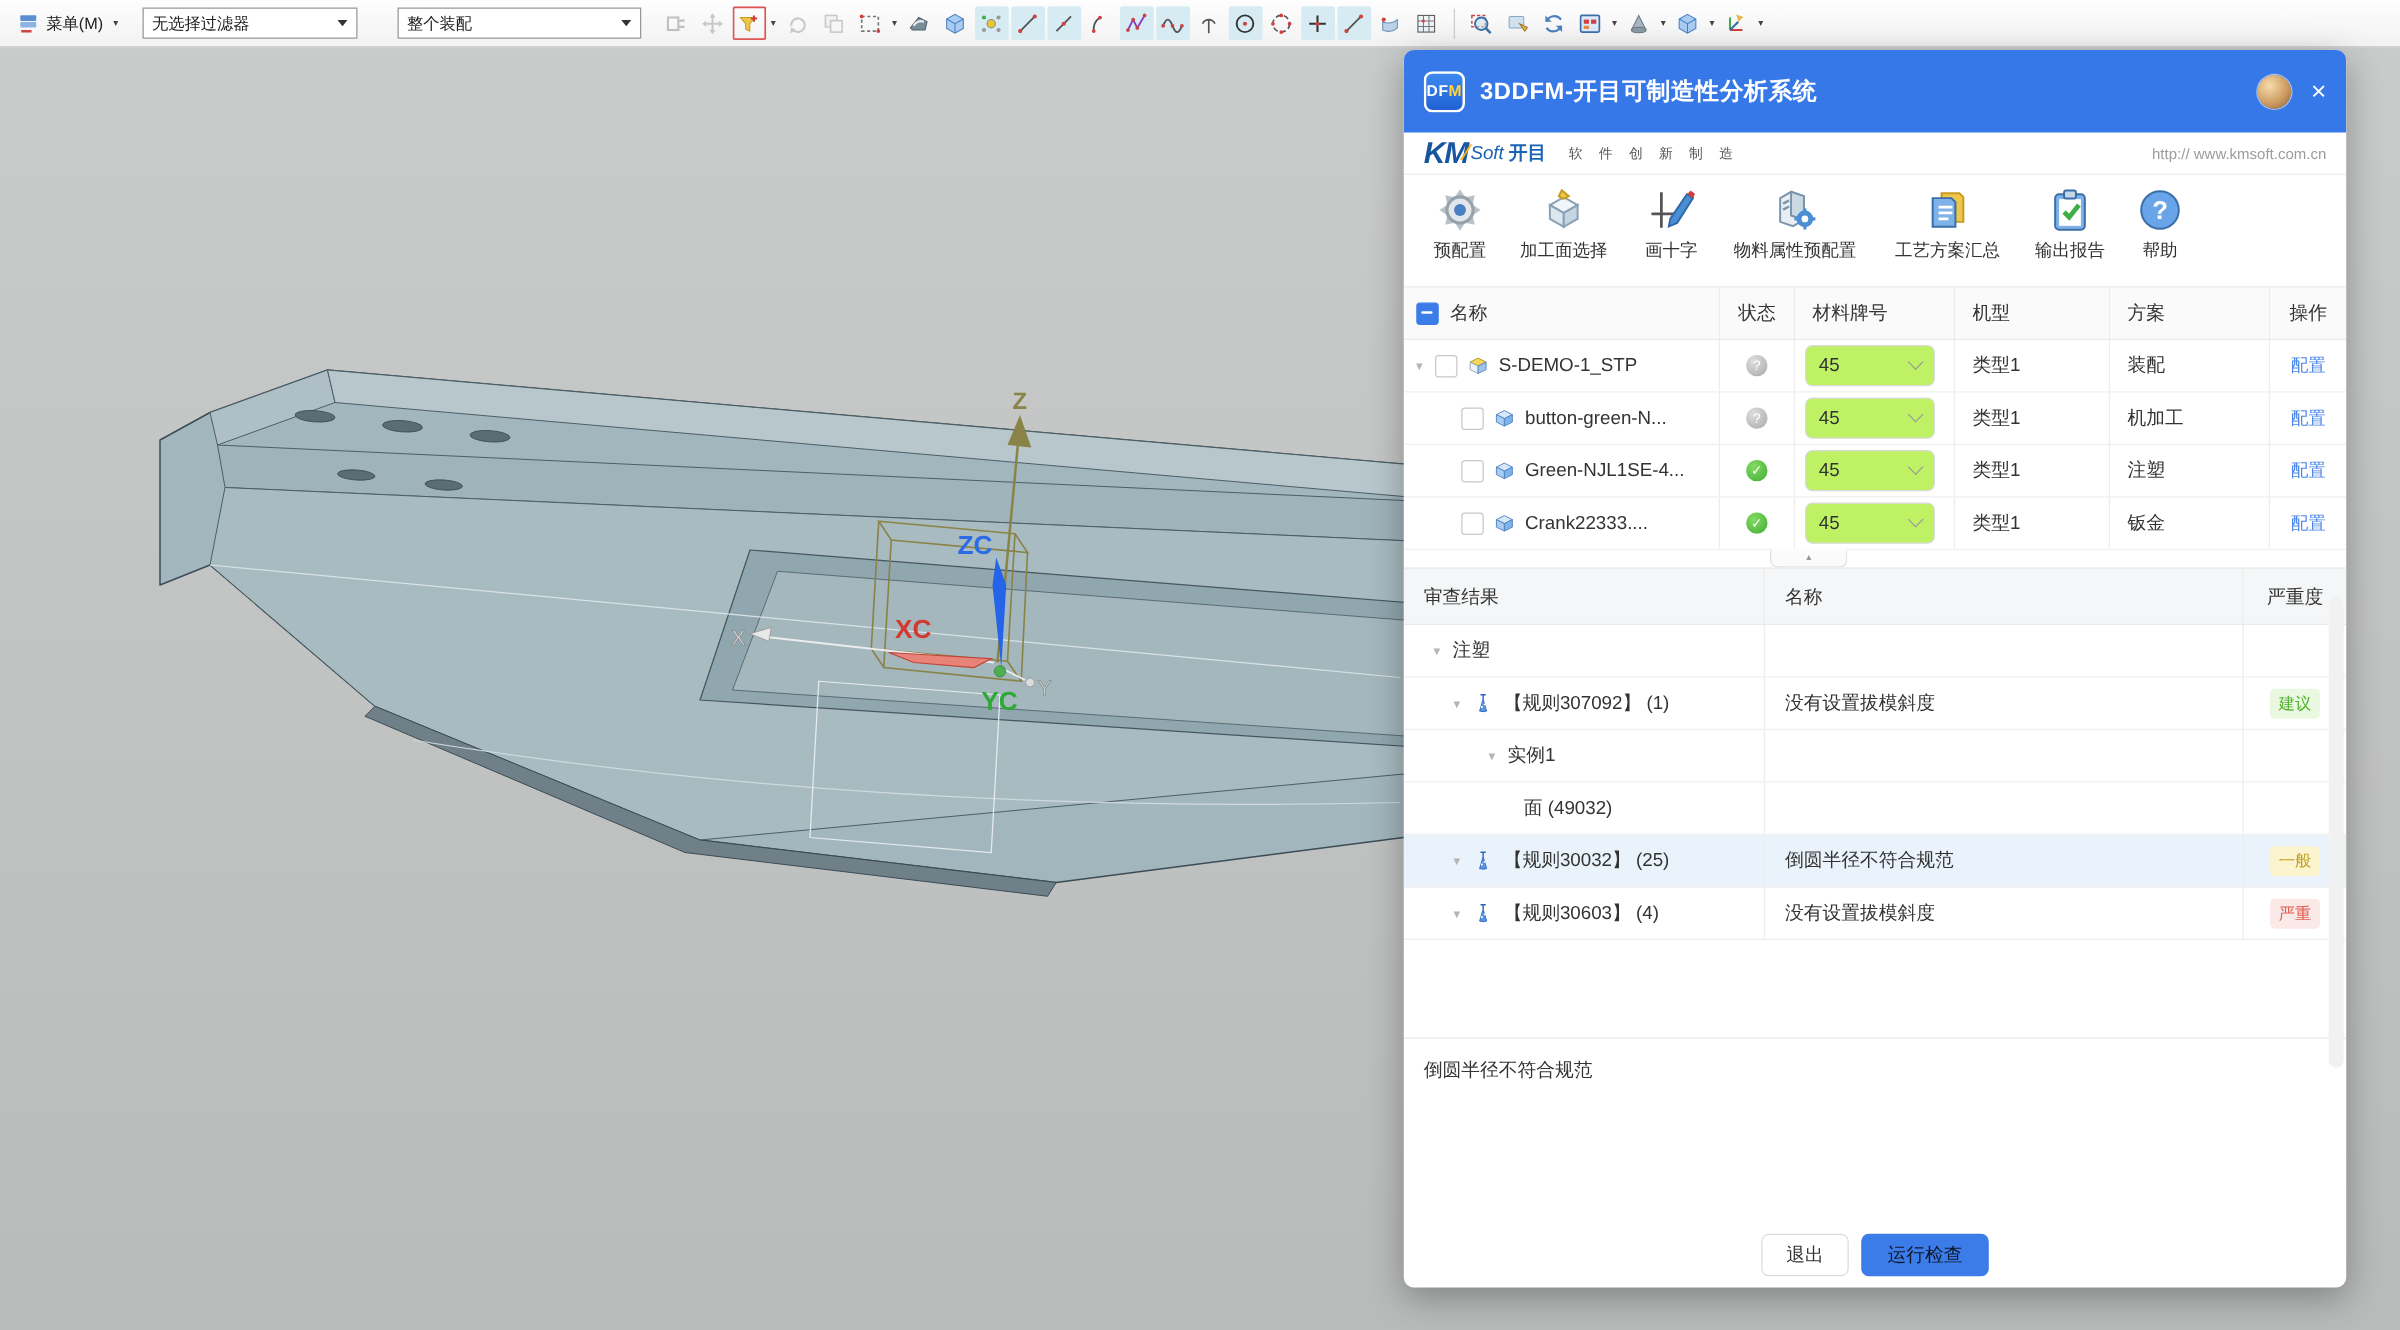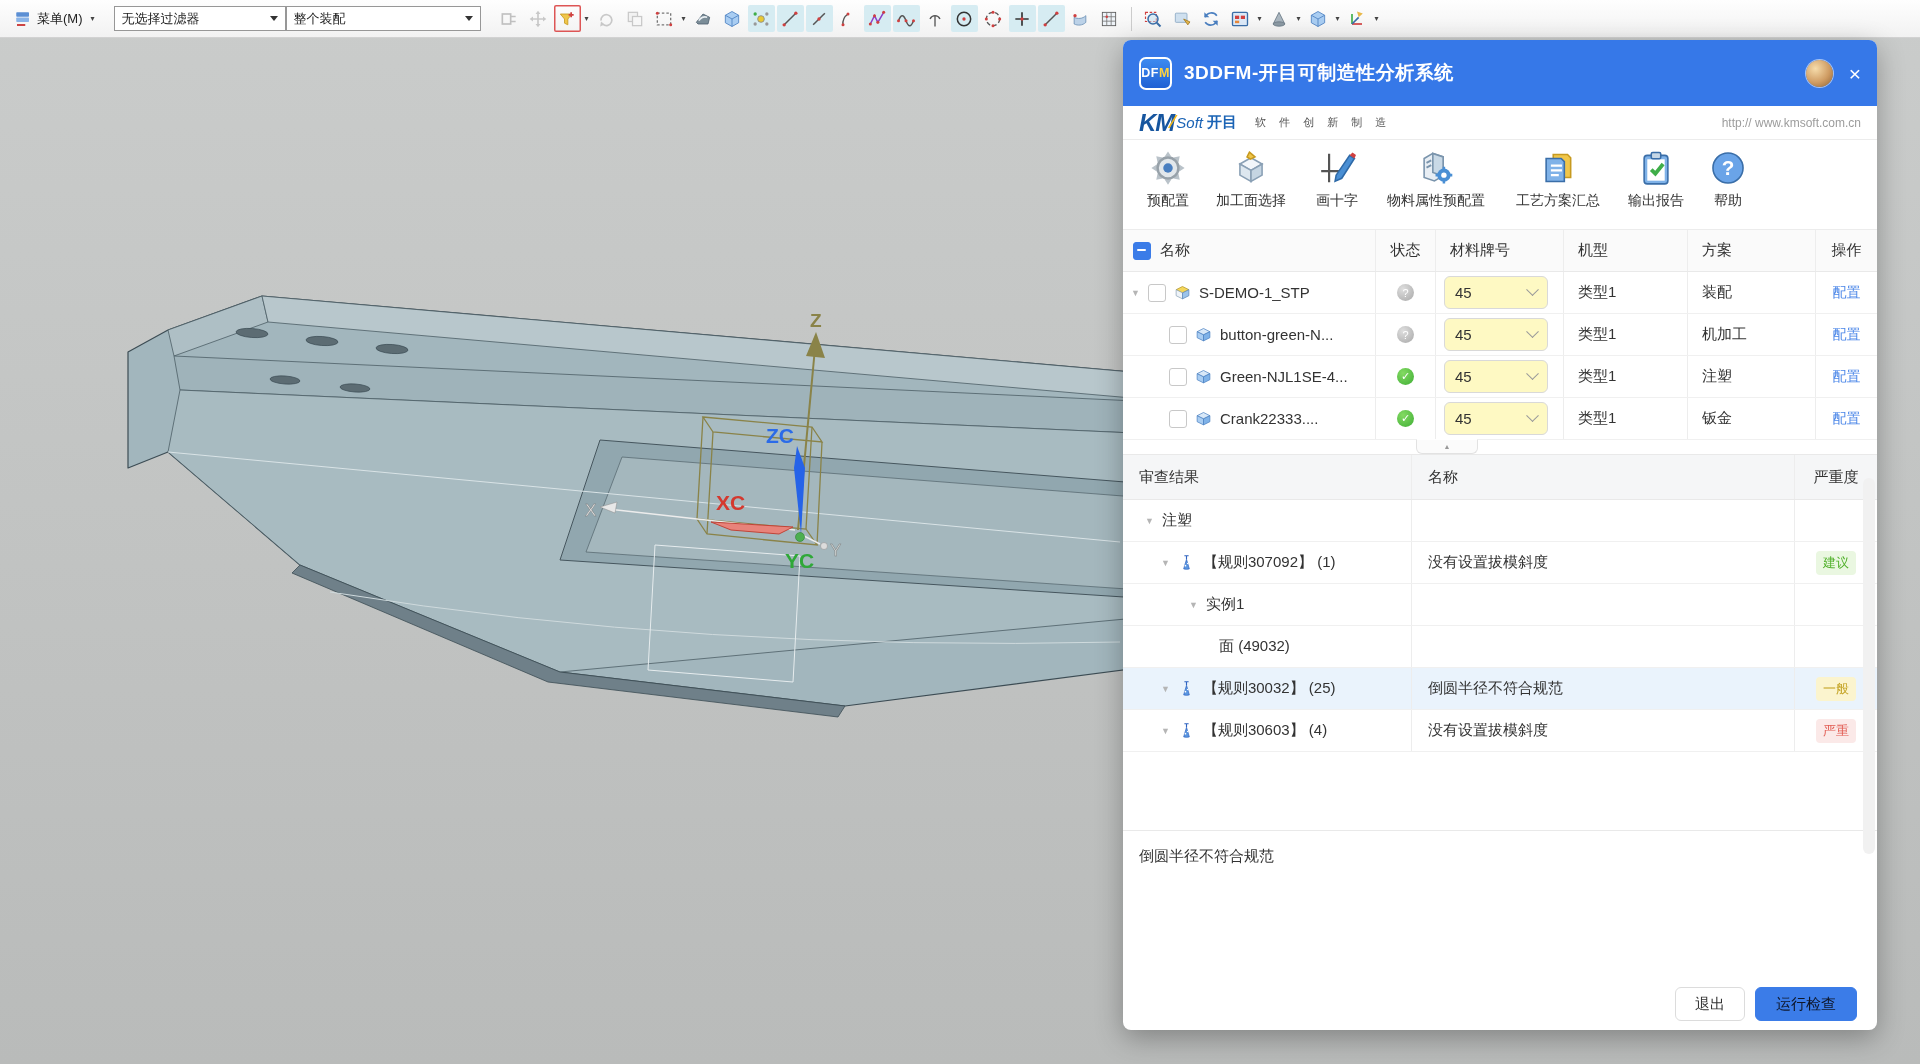"整个装配" .tb-select.w2 { margin-left: 0 -> 32px }
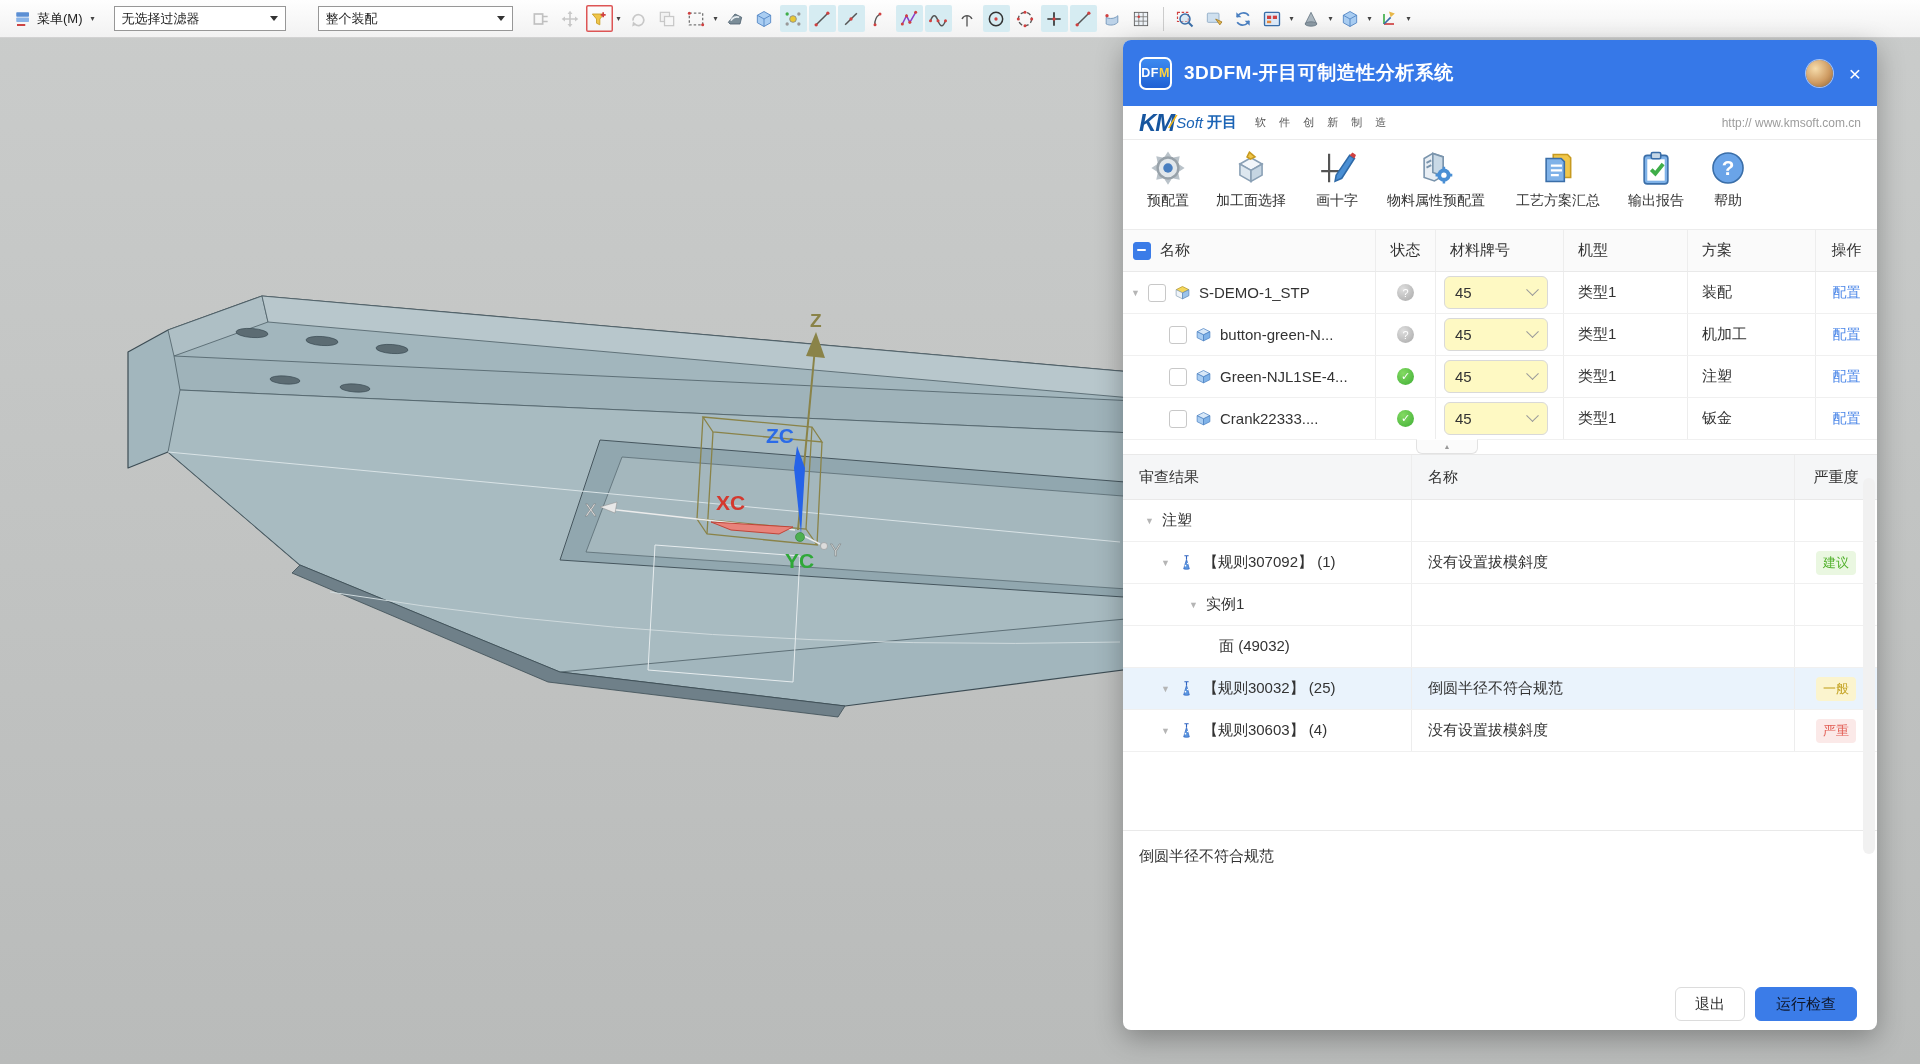"45" .mat-sel { background: #fef9c3 -> #bef264 }
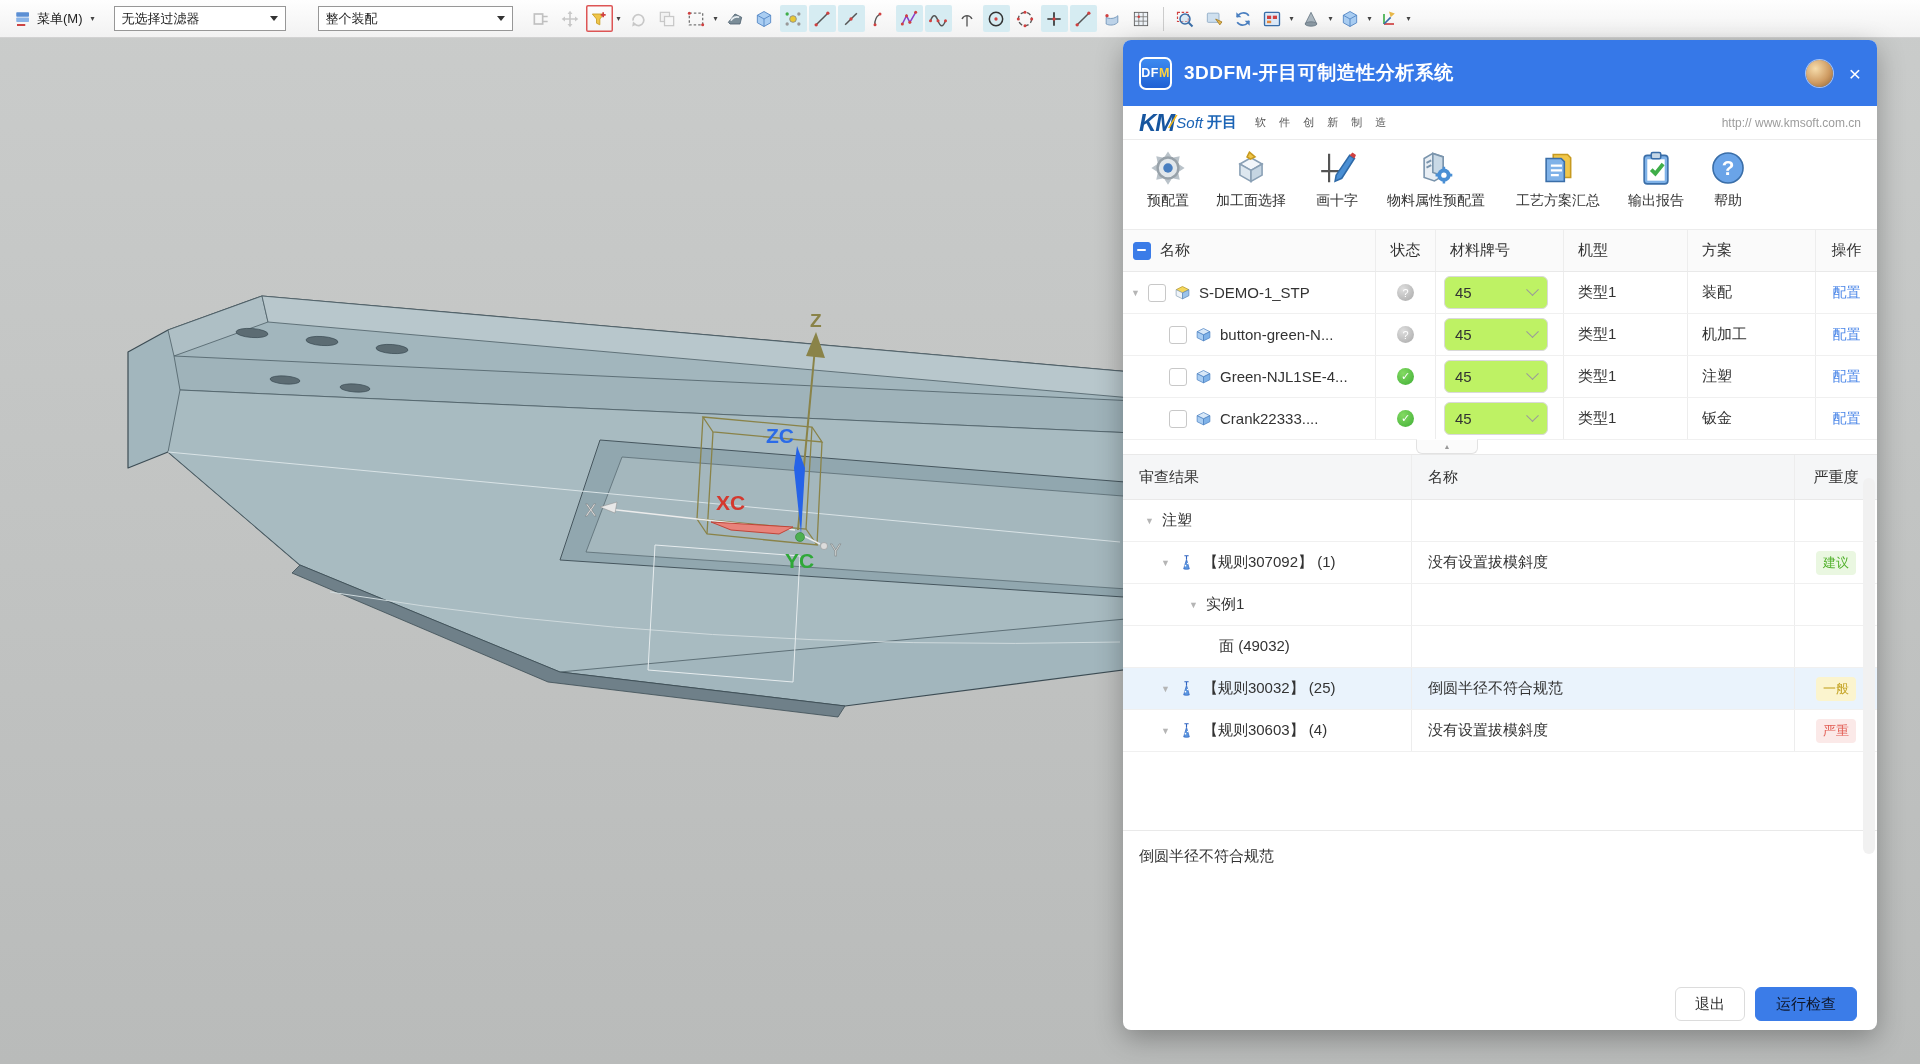"退出" .p-foot { justify-content: flex-end -> center }
